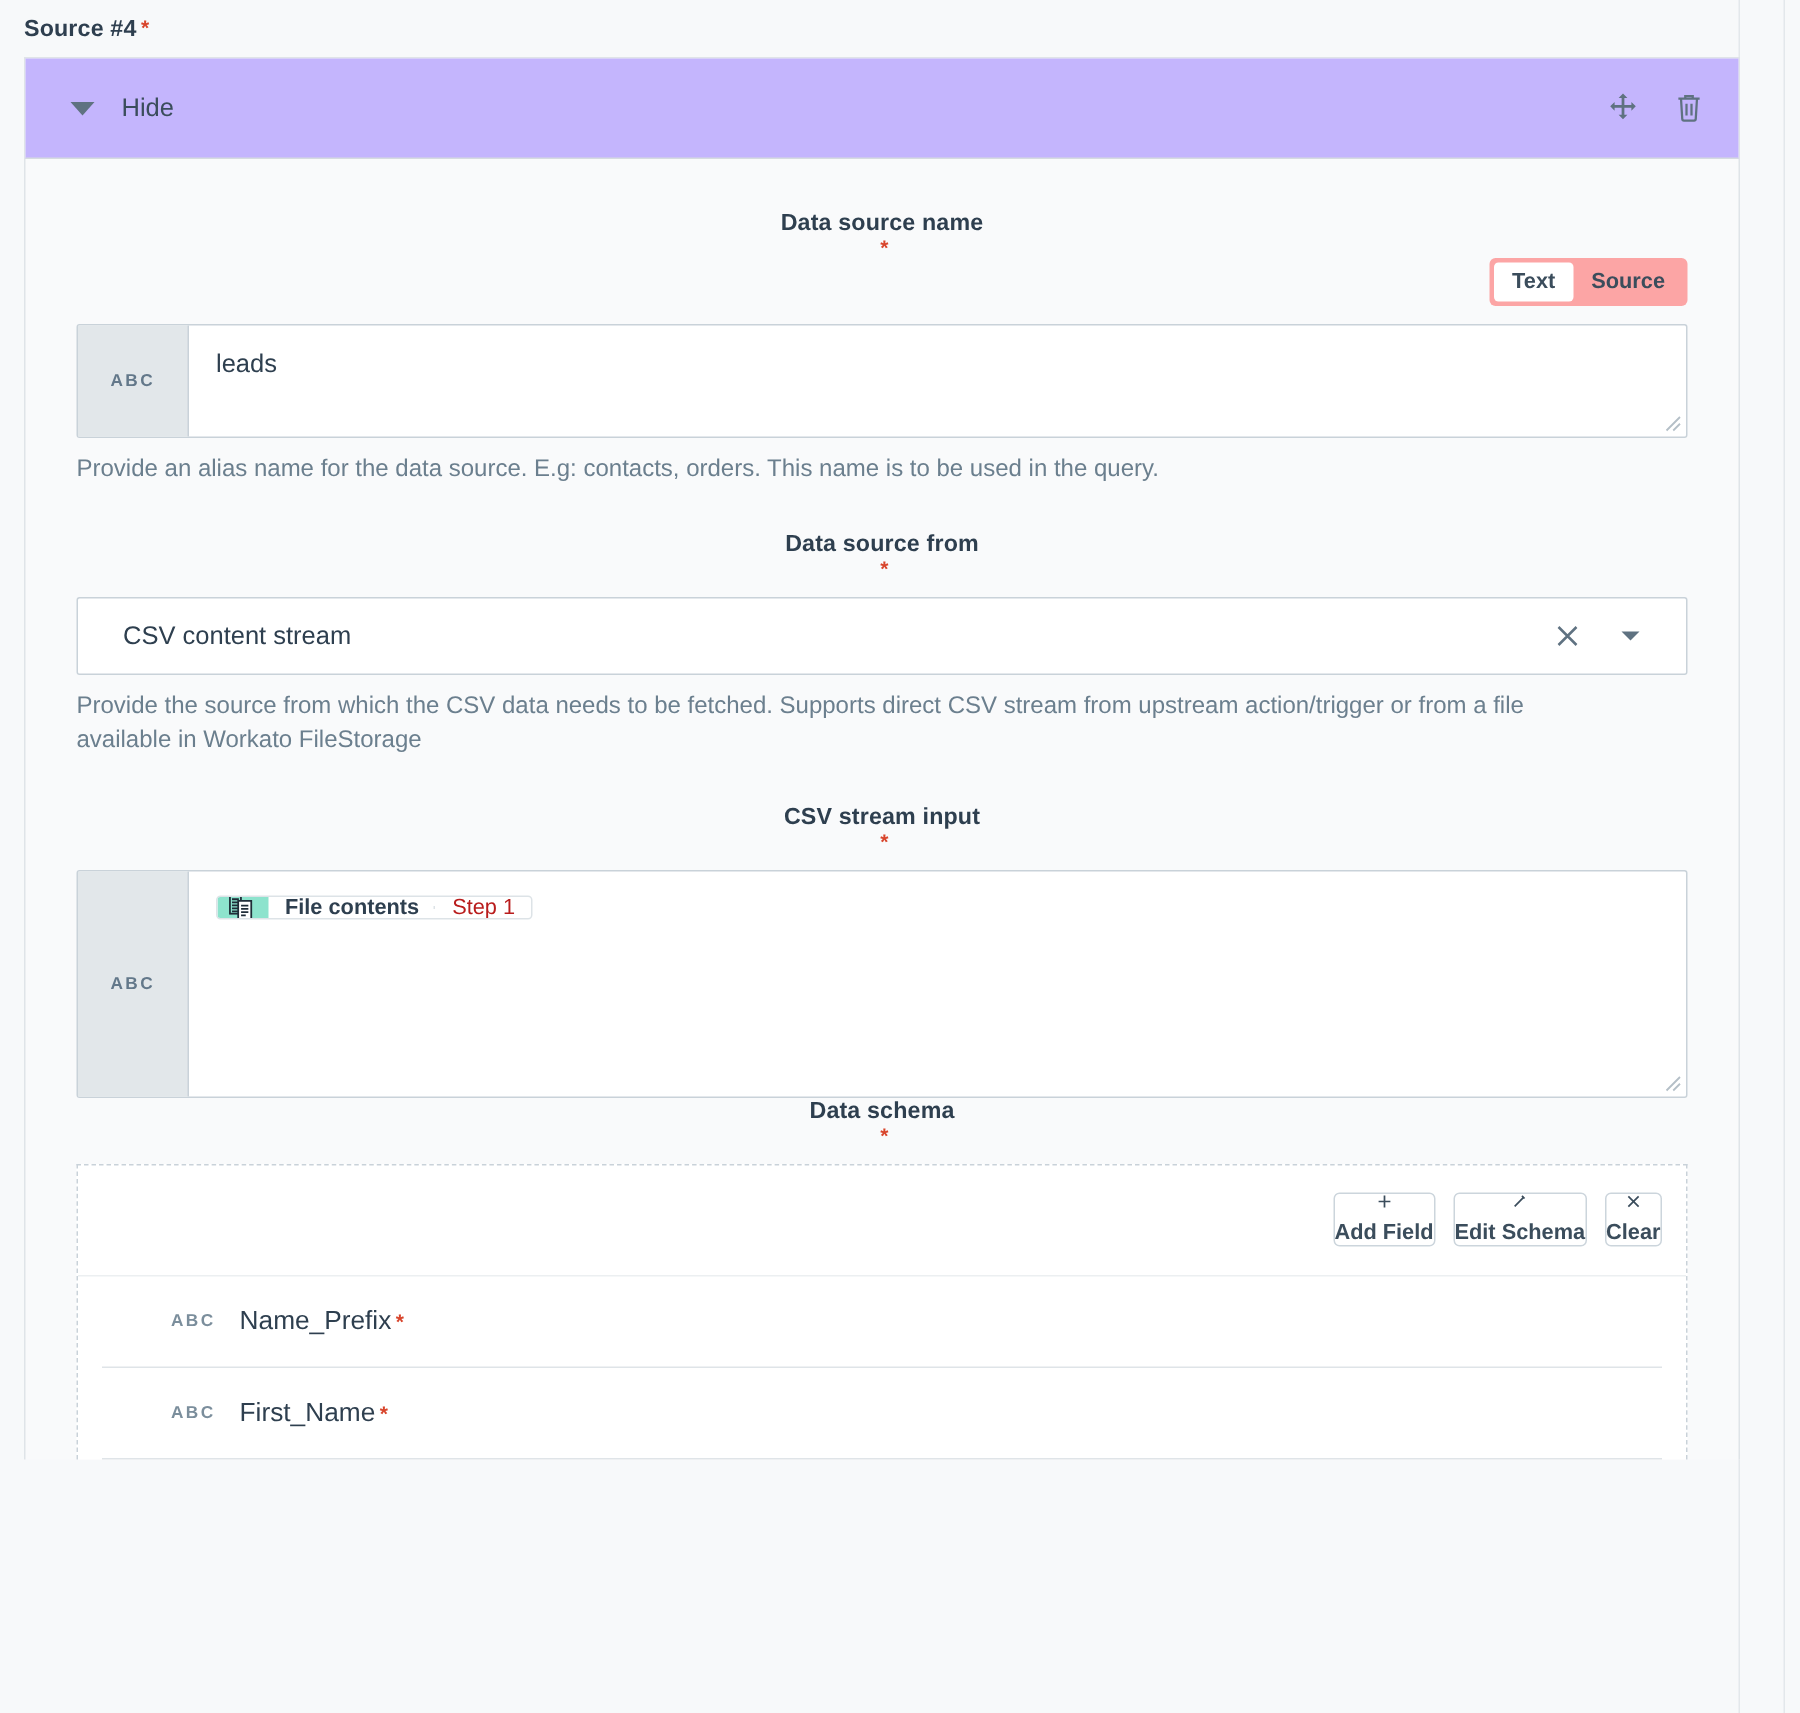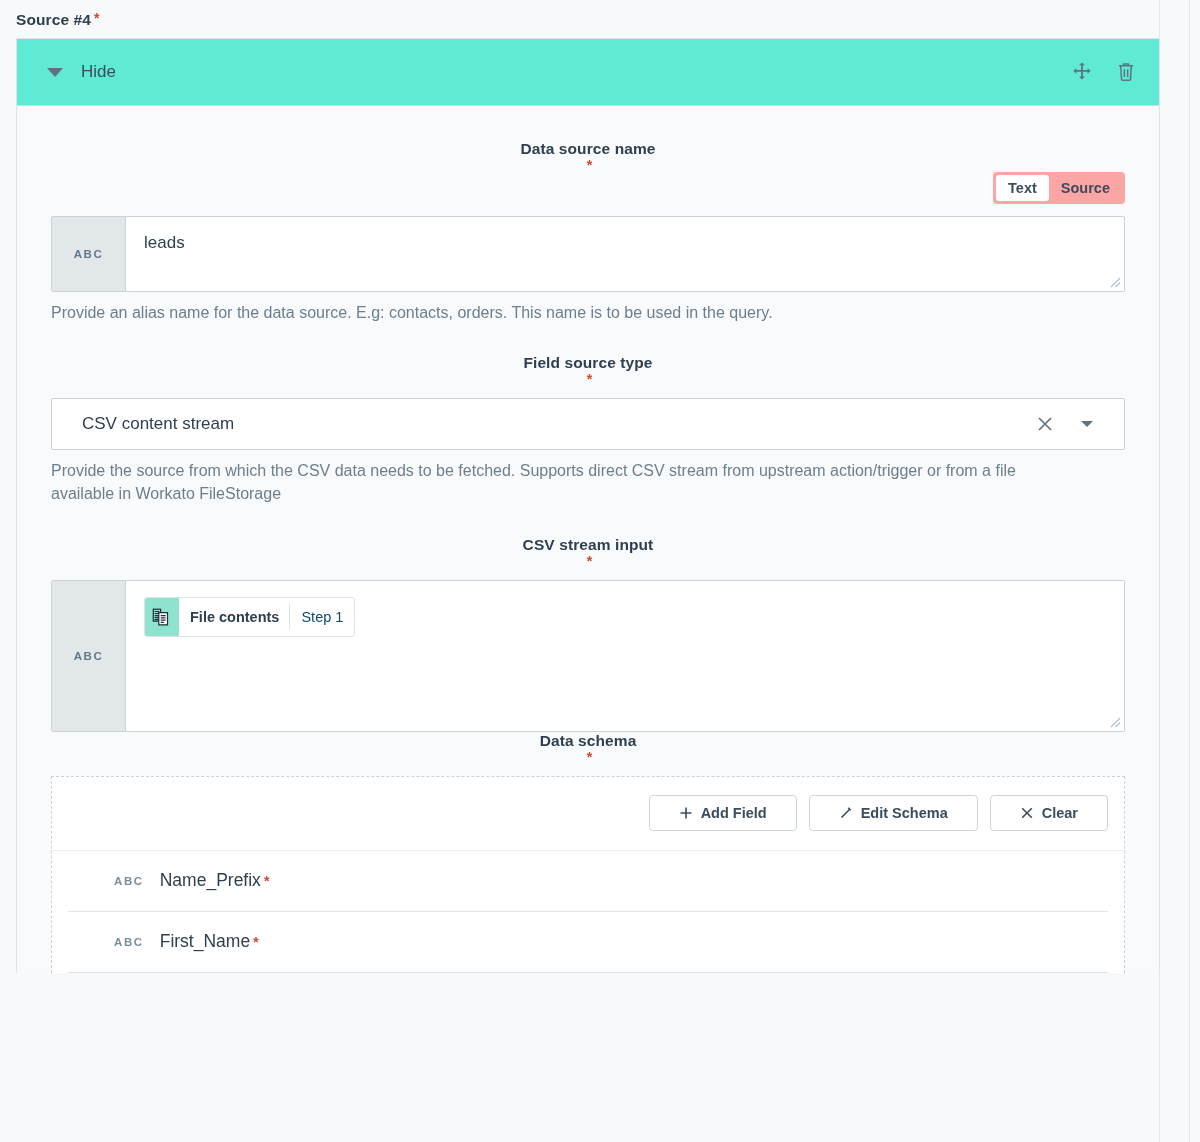"Hide" .card-head { background: #5eead4 -> #c4b5fd }
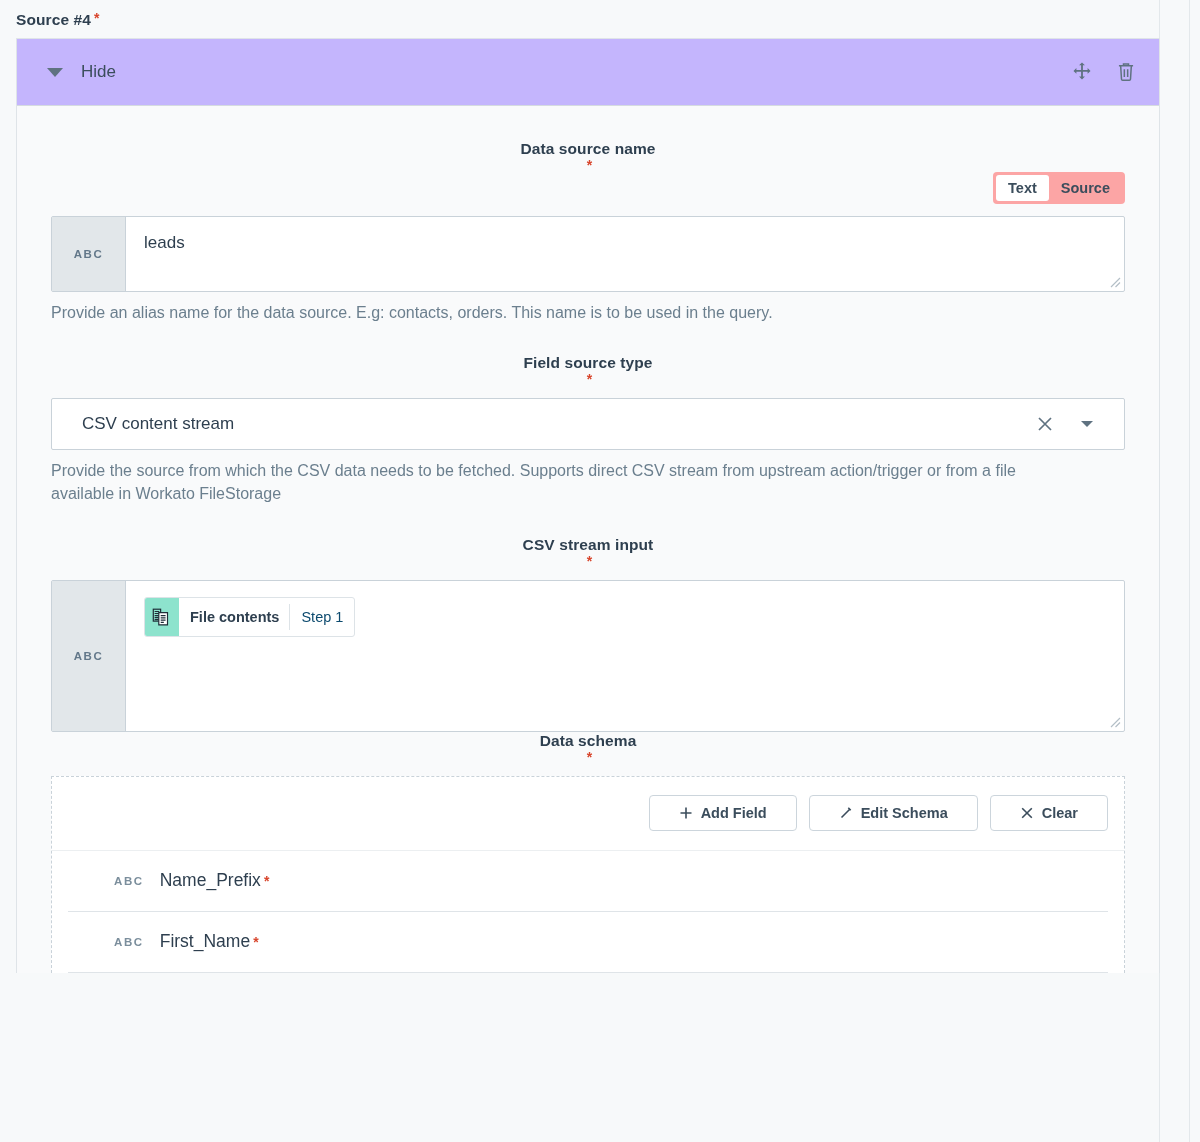"Field source type" span.field-label { text: Field source type -> Data source from }
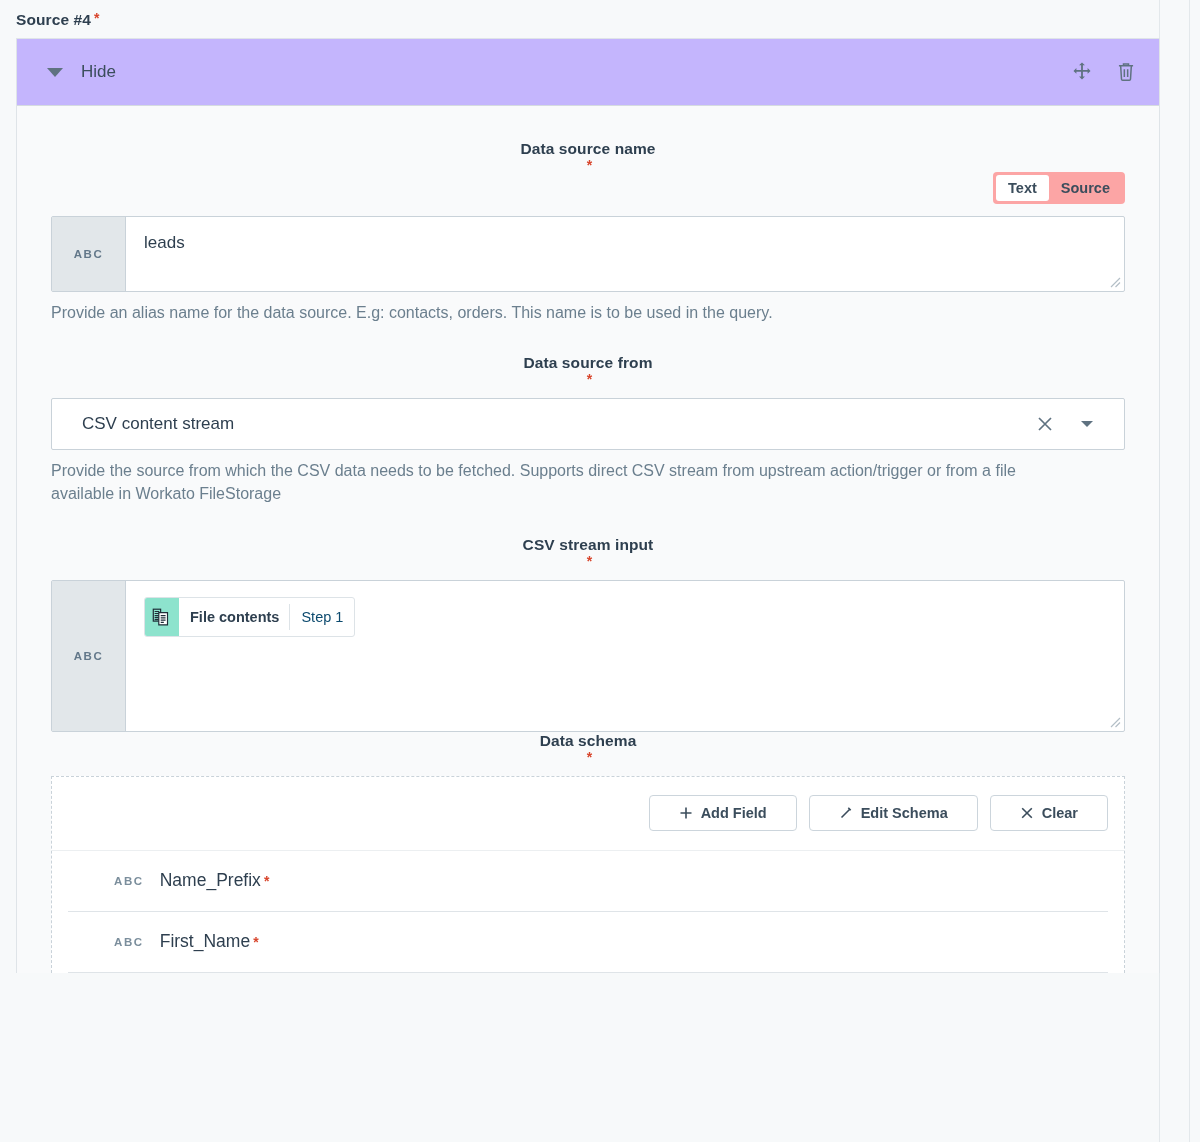"File contents" .pill { height: 40px -> 16px }
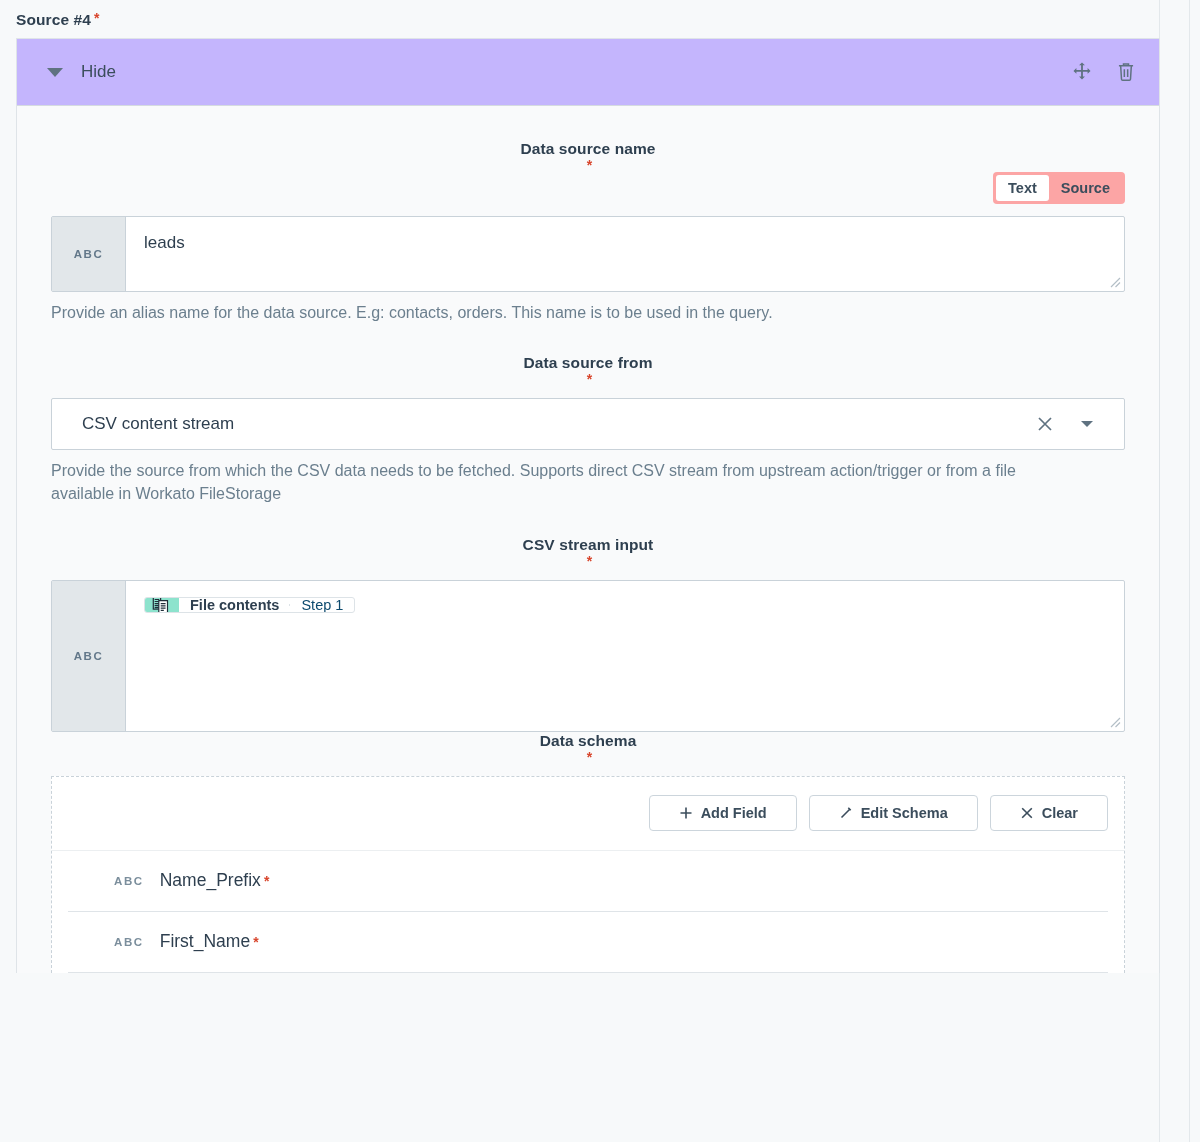"Step 1" .pill-step { color: #0c4a6e -> #b91c1c }
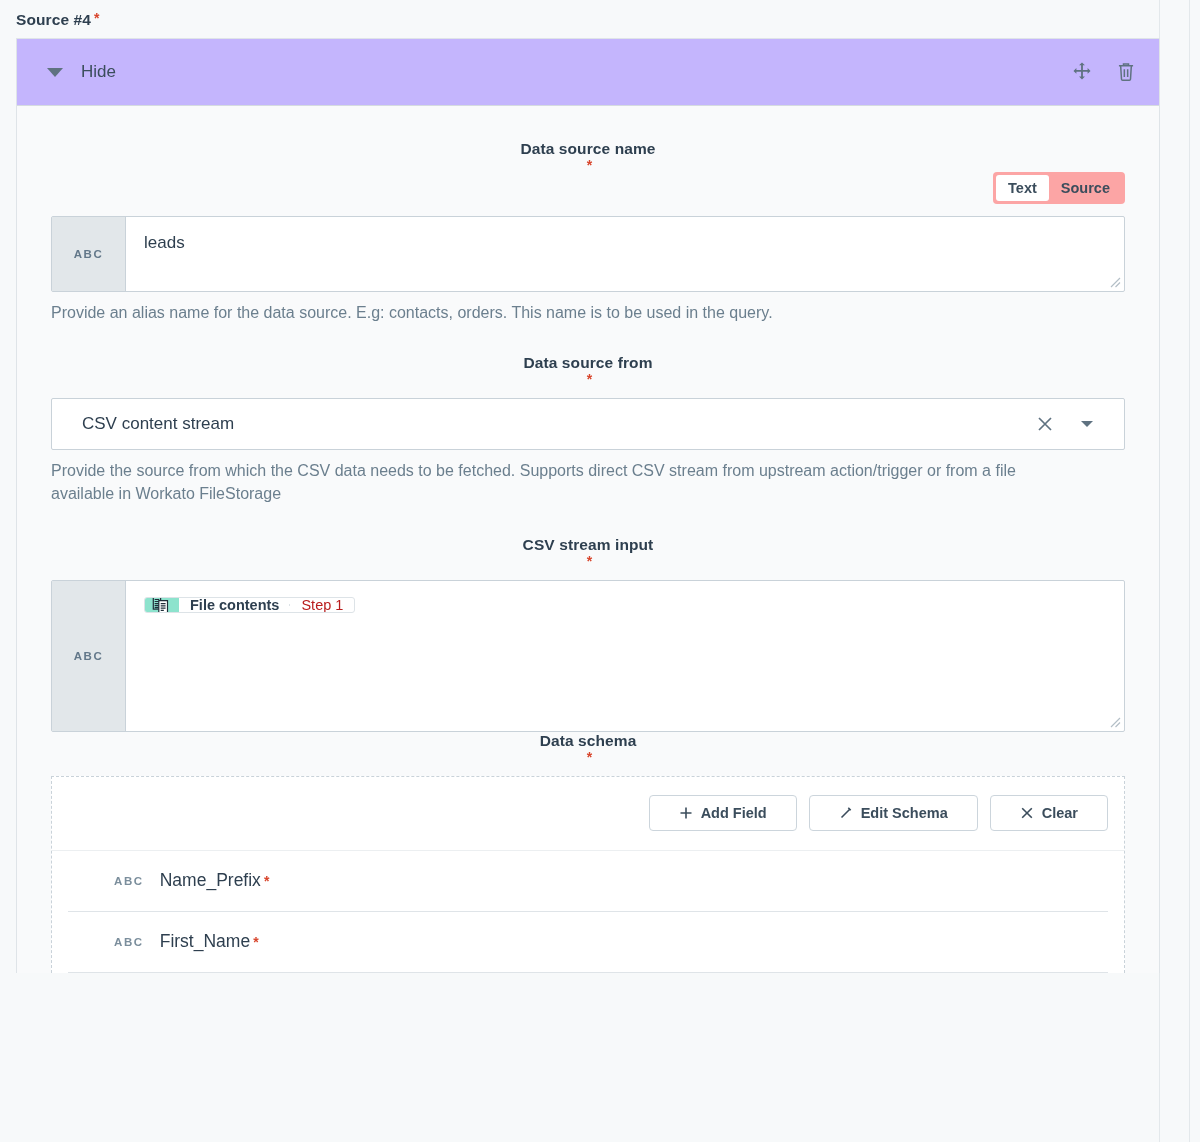"Add Field" .sbtn { flex-direction: none -> column; padding: 0 29px -> 0 0 }
